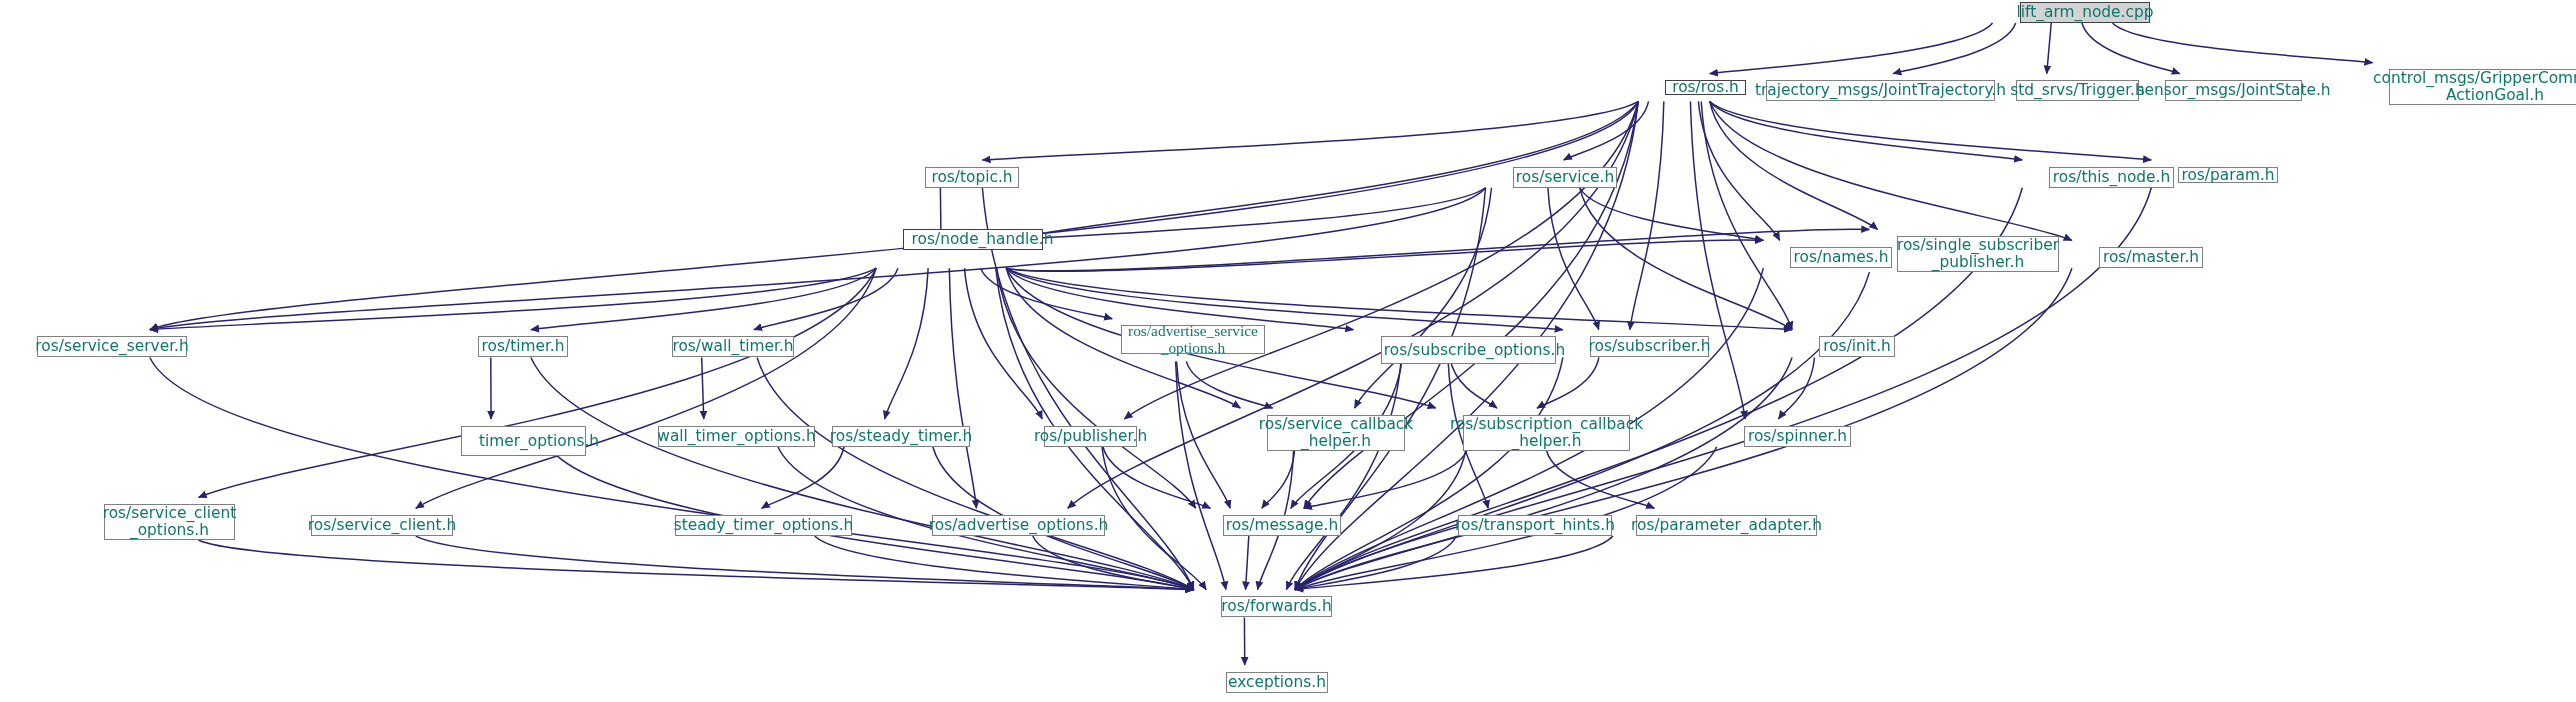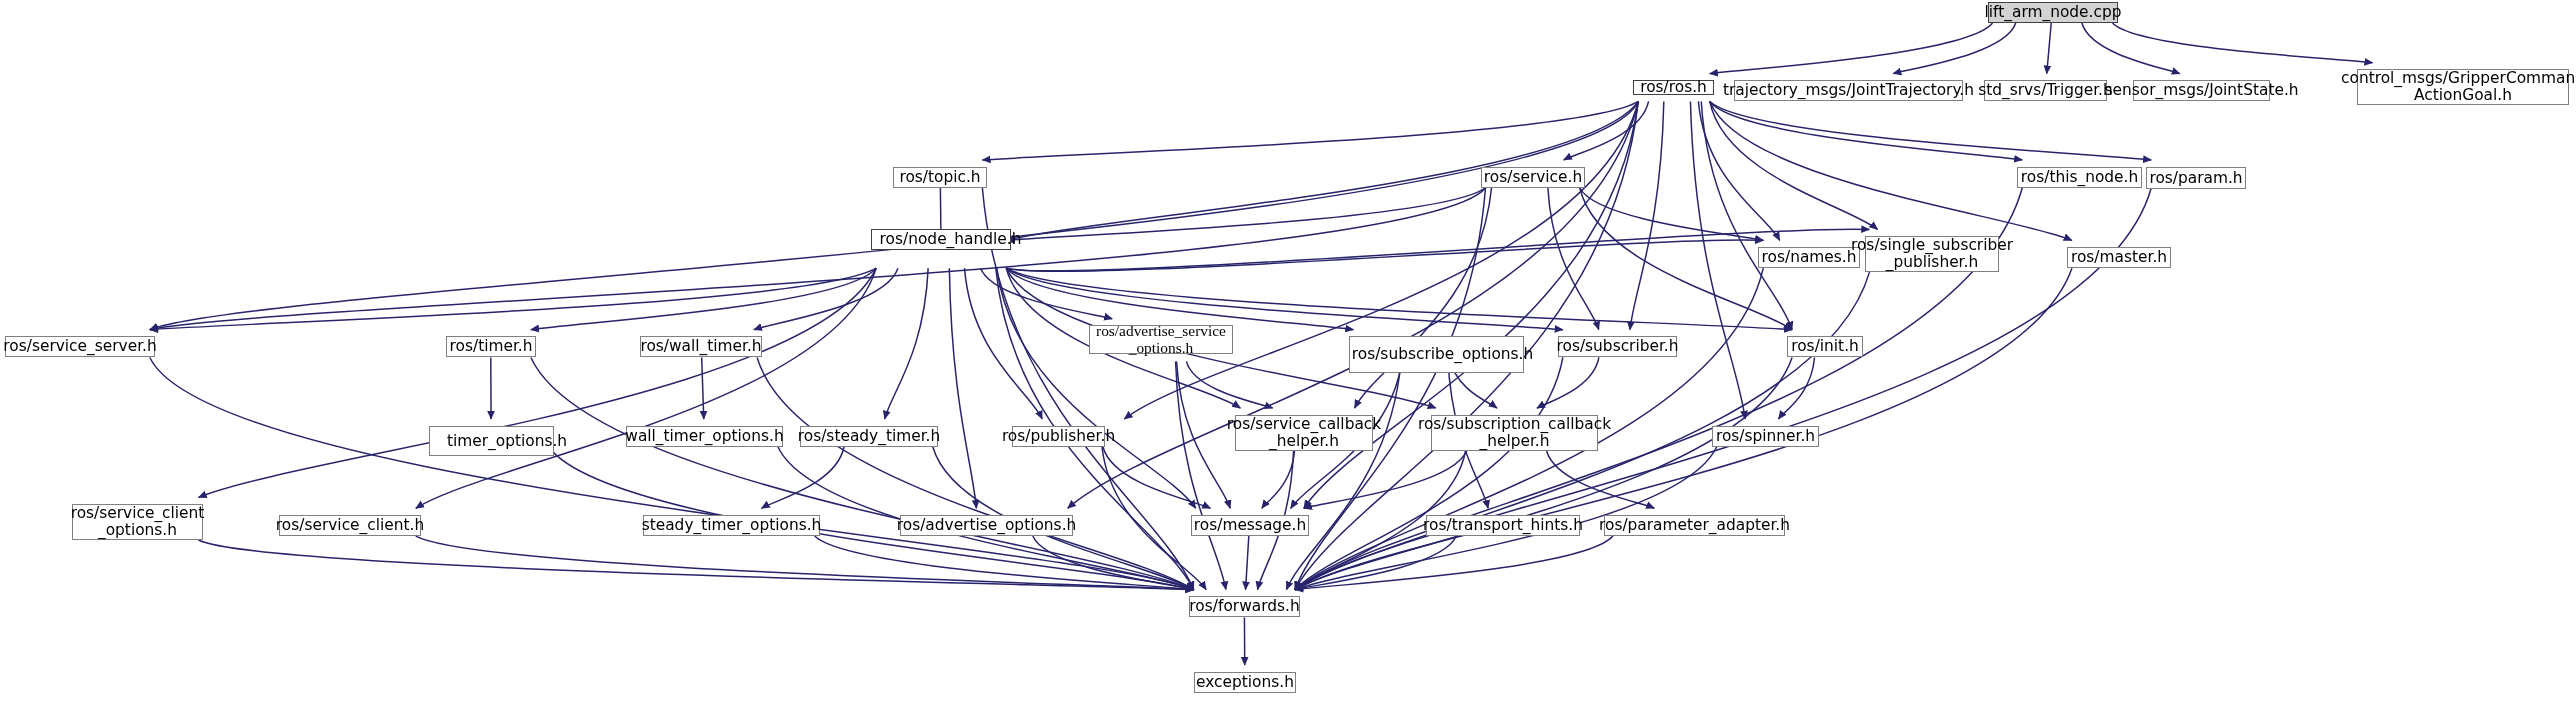"lift_arm_node.cpp" .gnode { color: #000000 -> #0f766e; margin-left: none -> 32px }
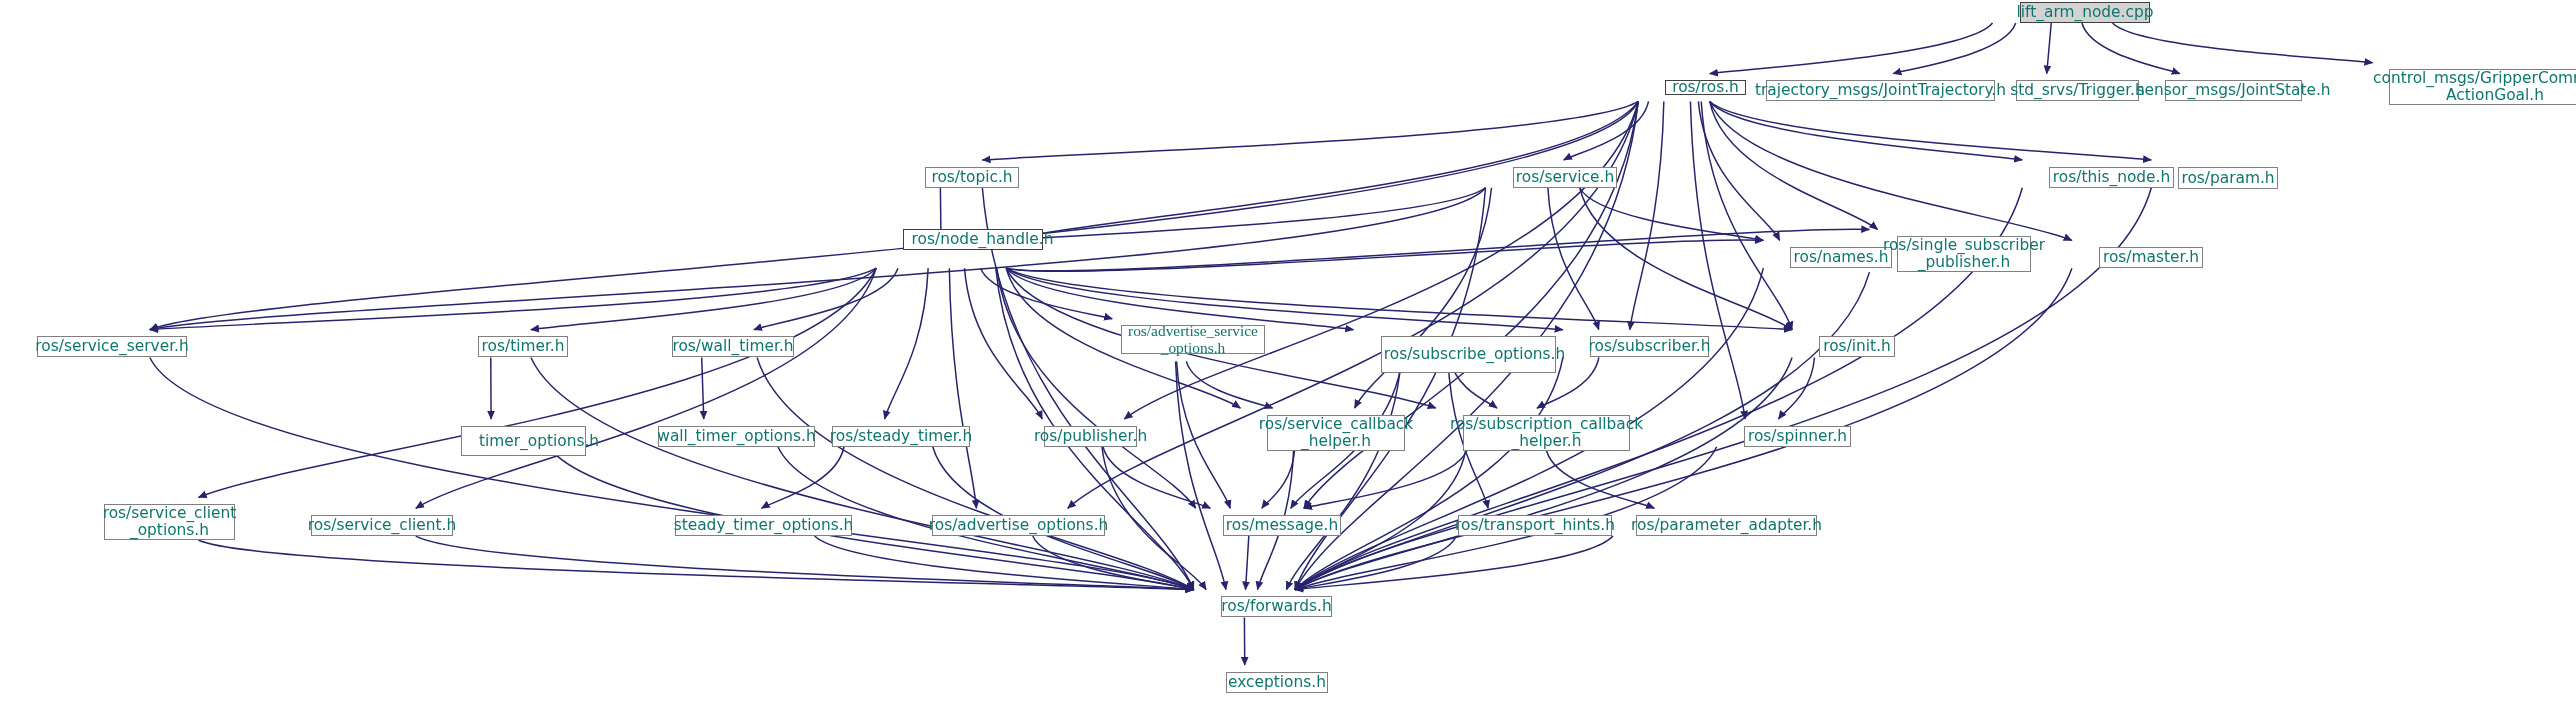"ros/param.h" div.gnode { height: 22px -> 16px }
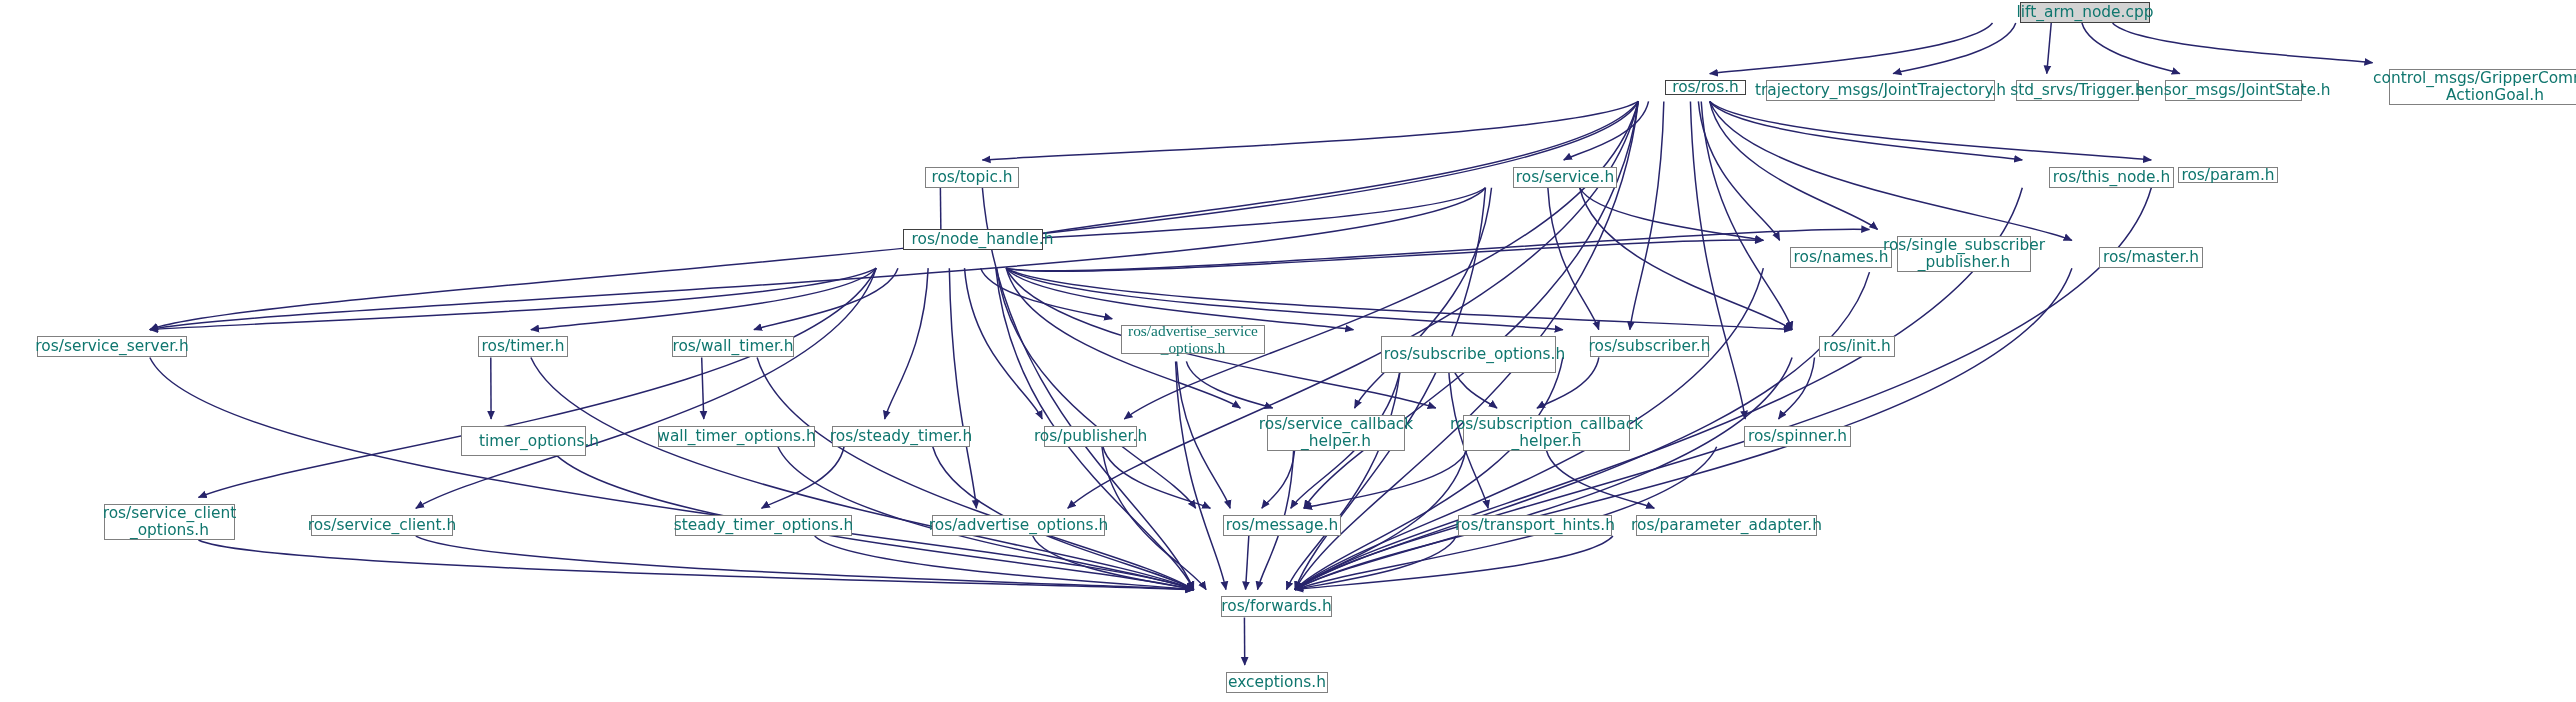"ros/single_subscriber" div.gnode { width: 134px -> 162px }
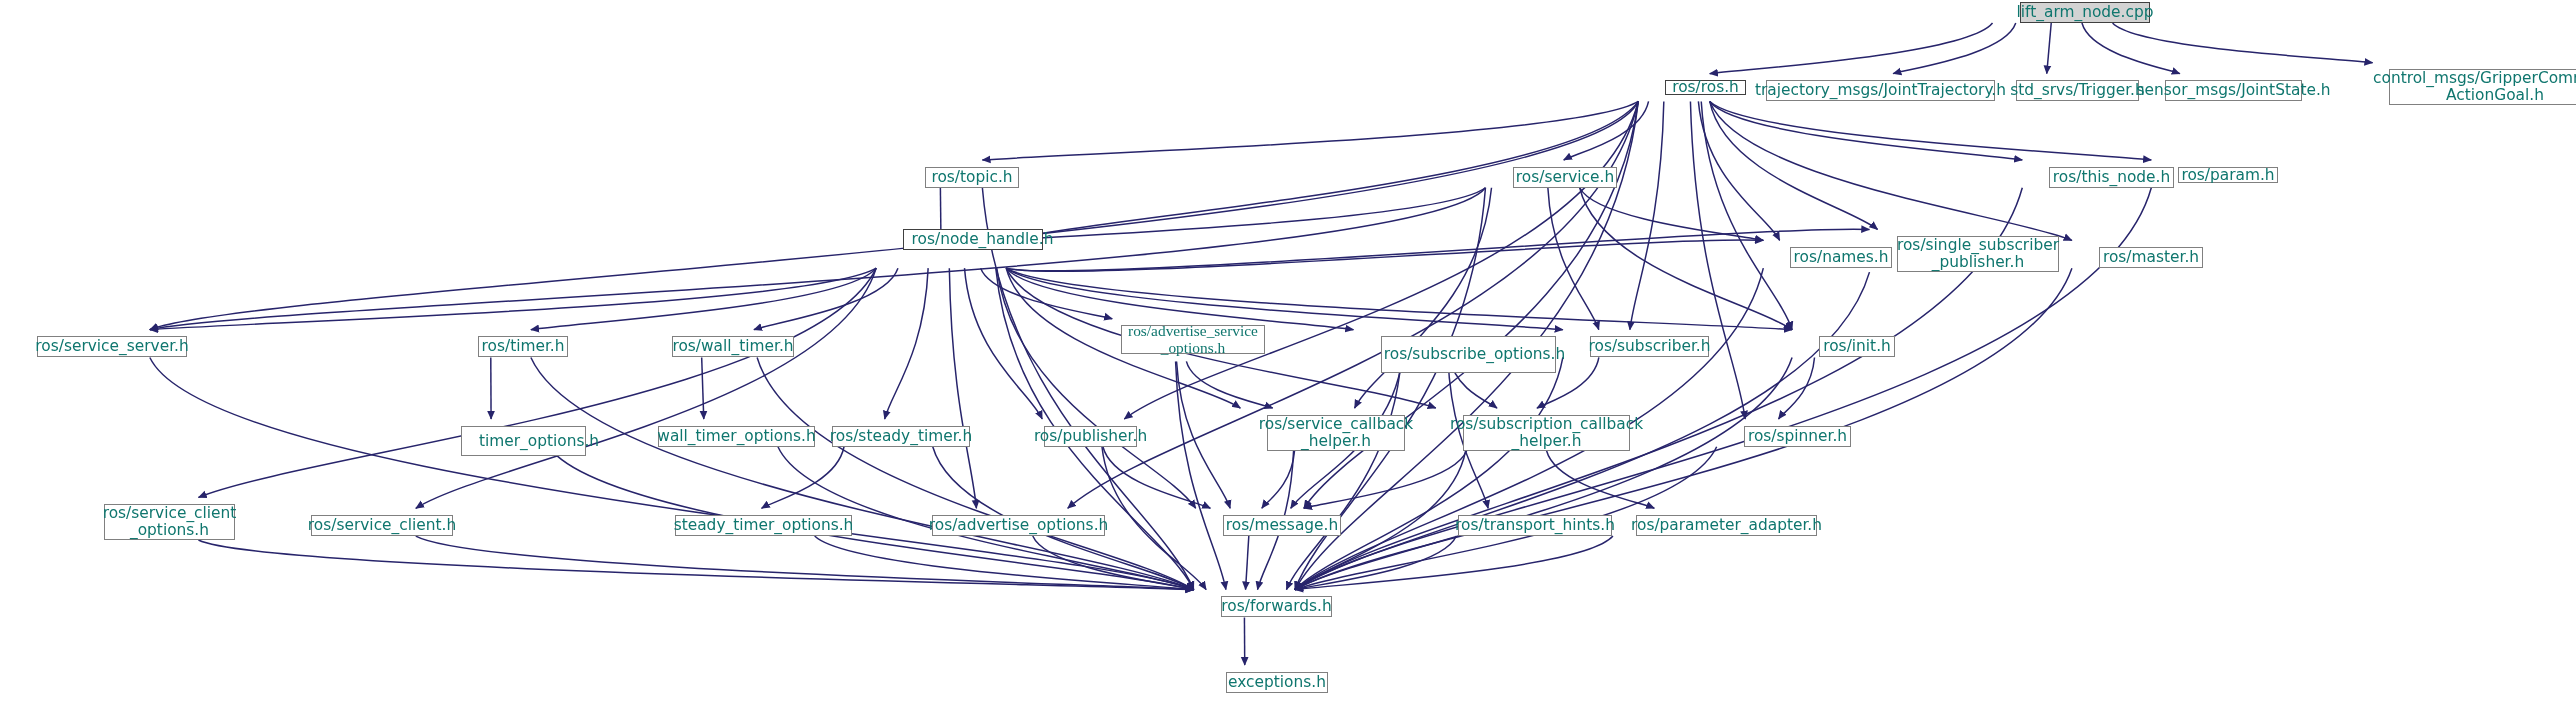"ros/subscribe_options.h" div.gnode { height: 37px -> 28px }
